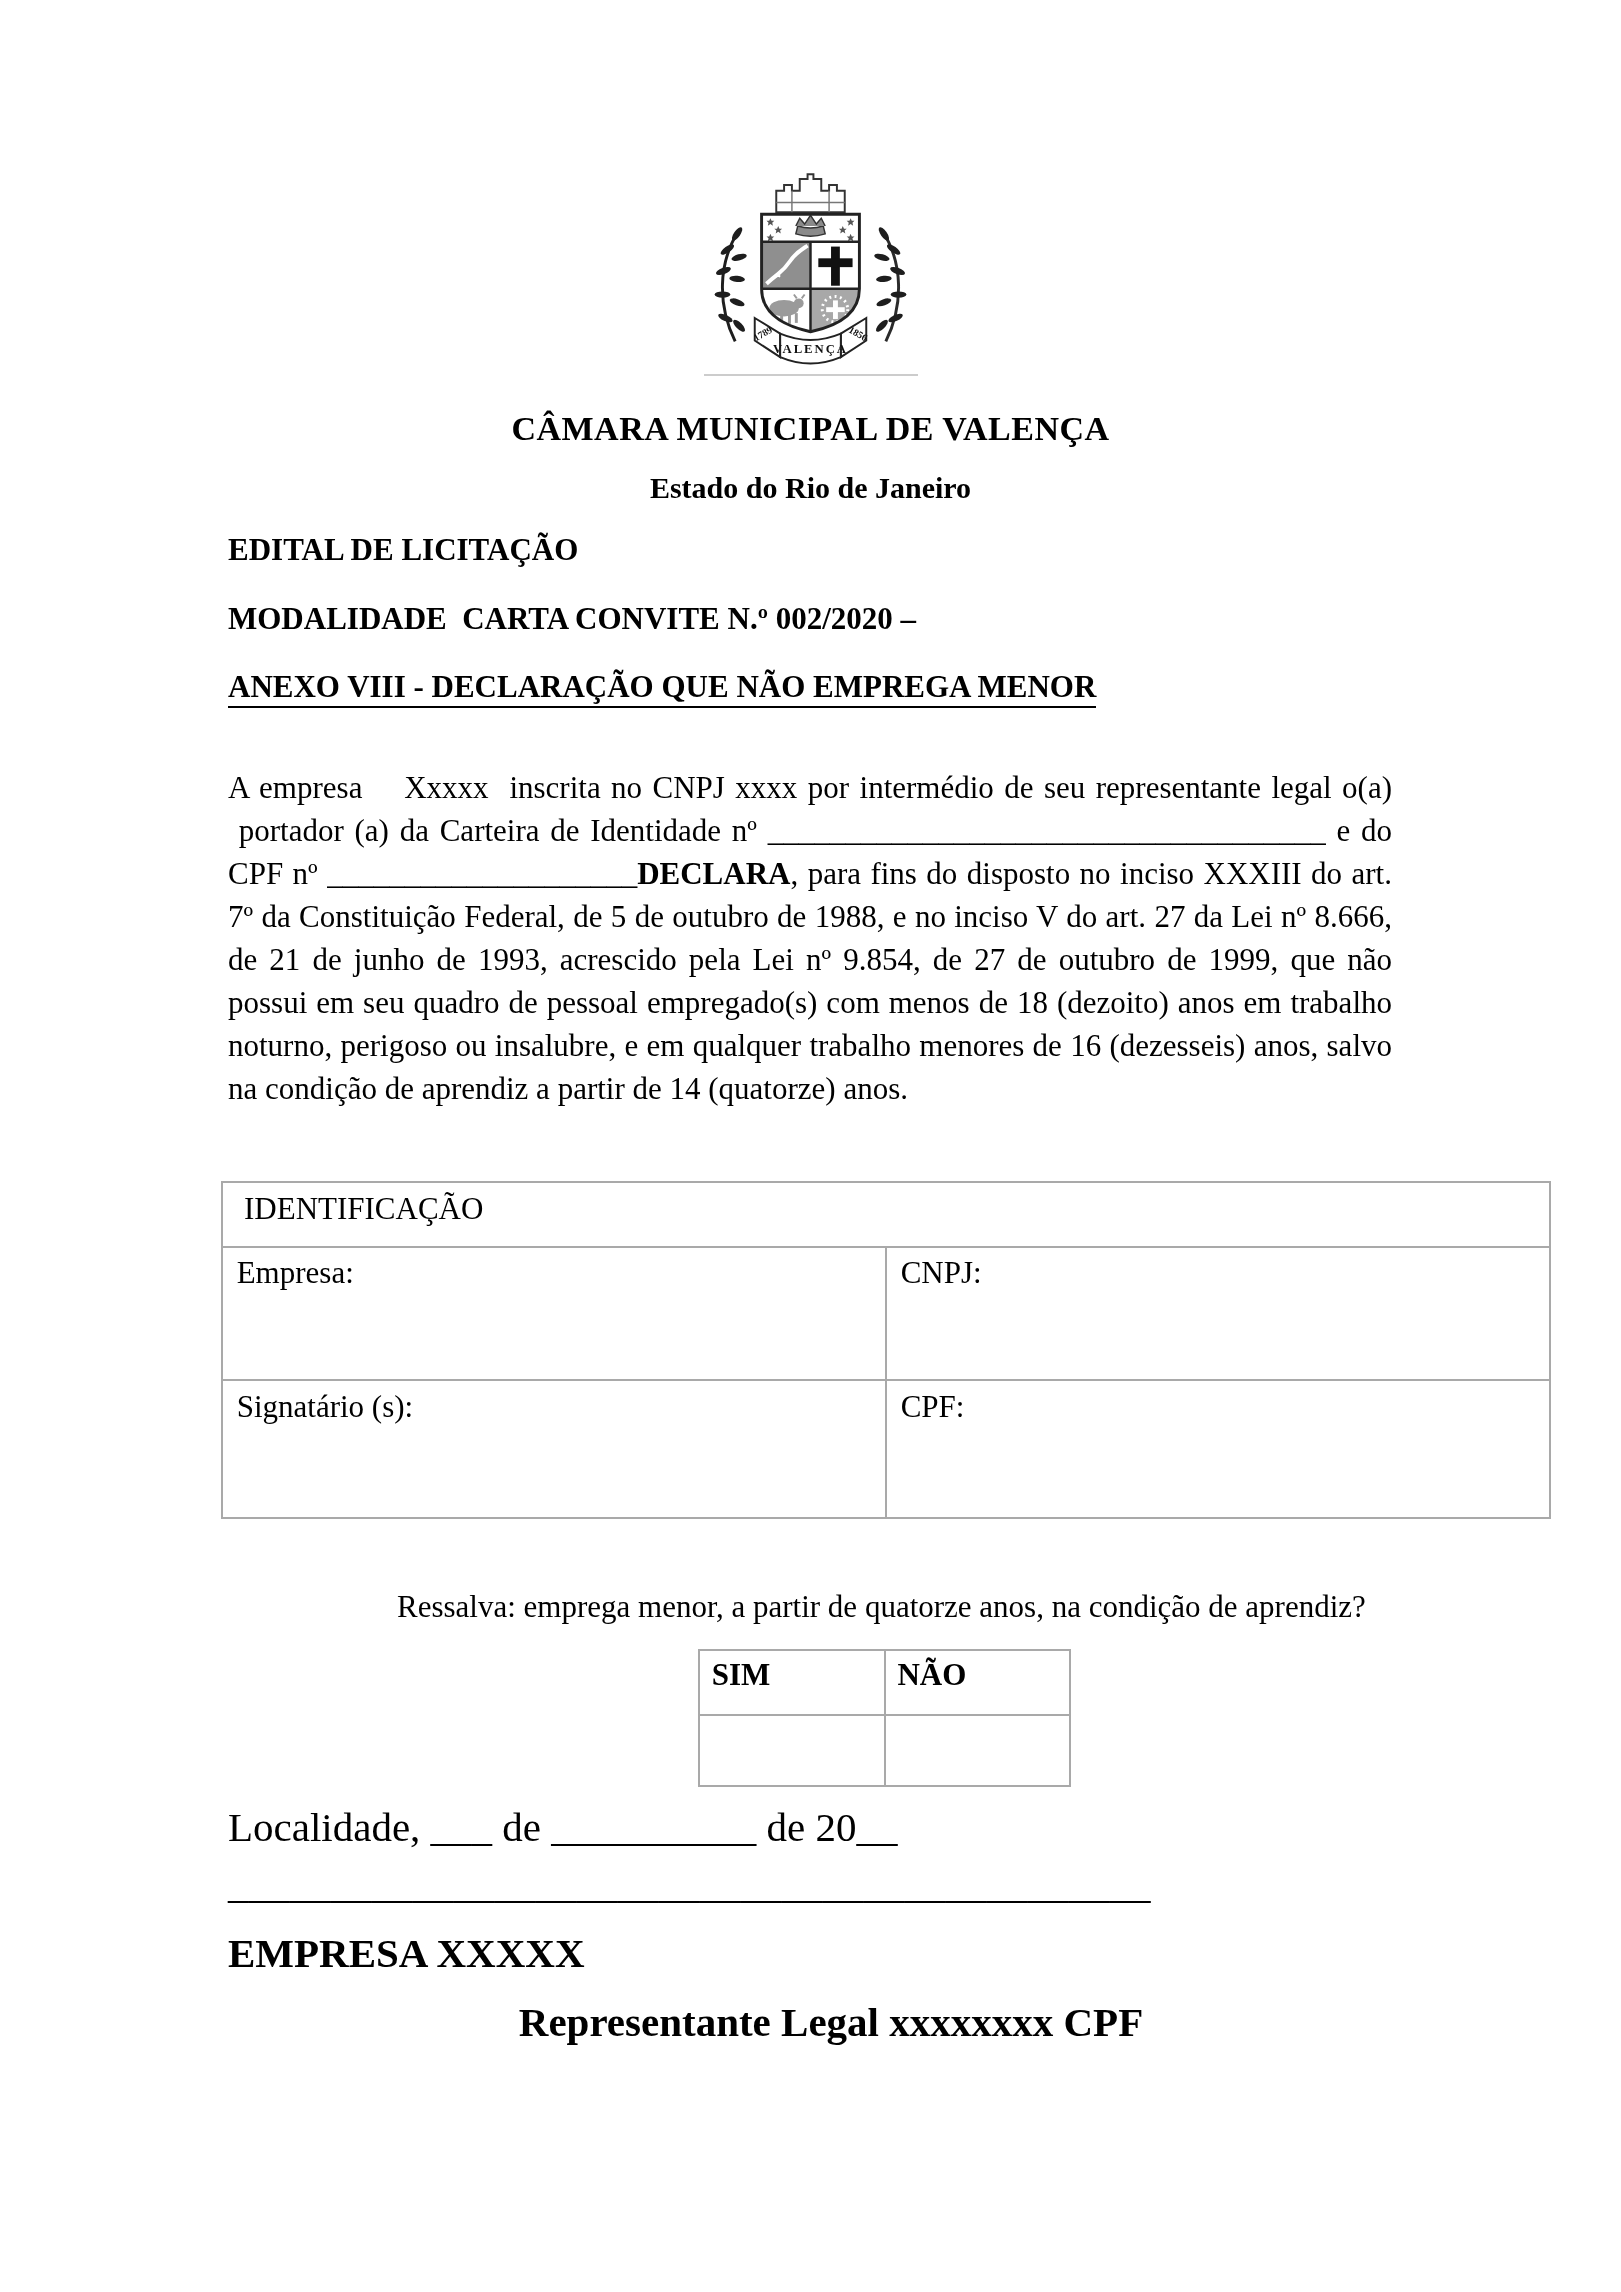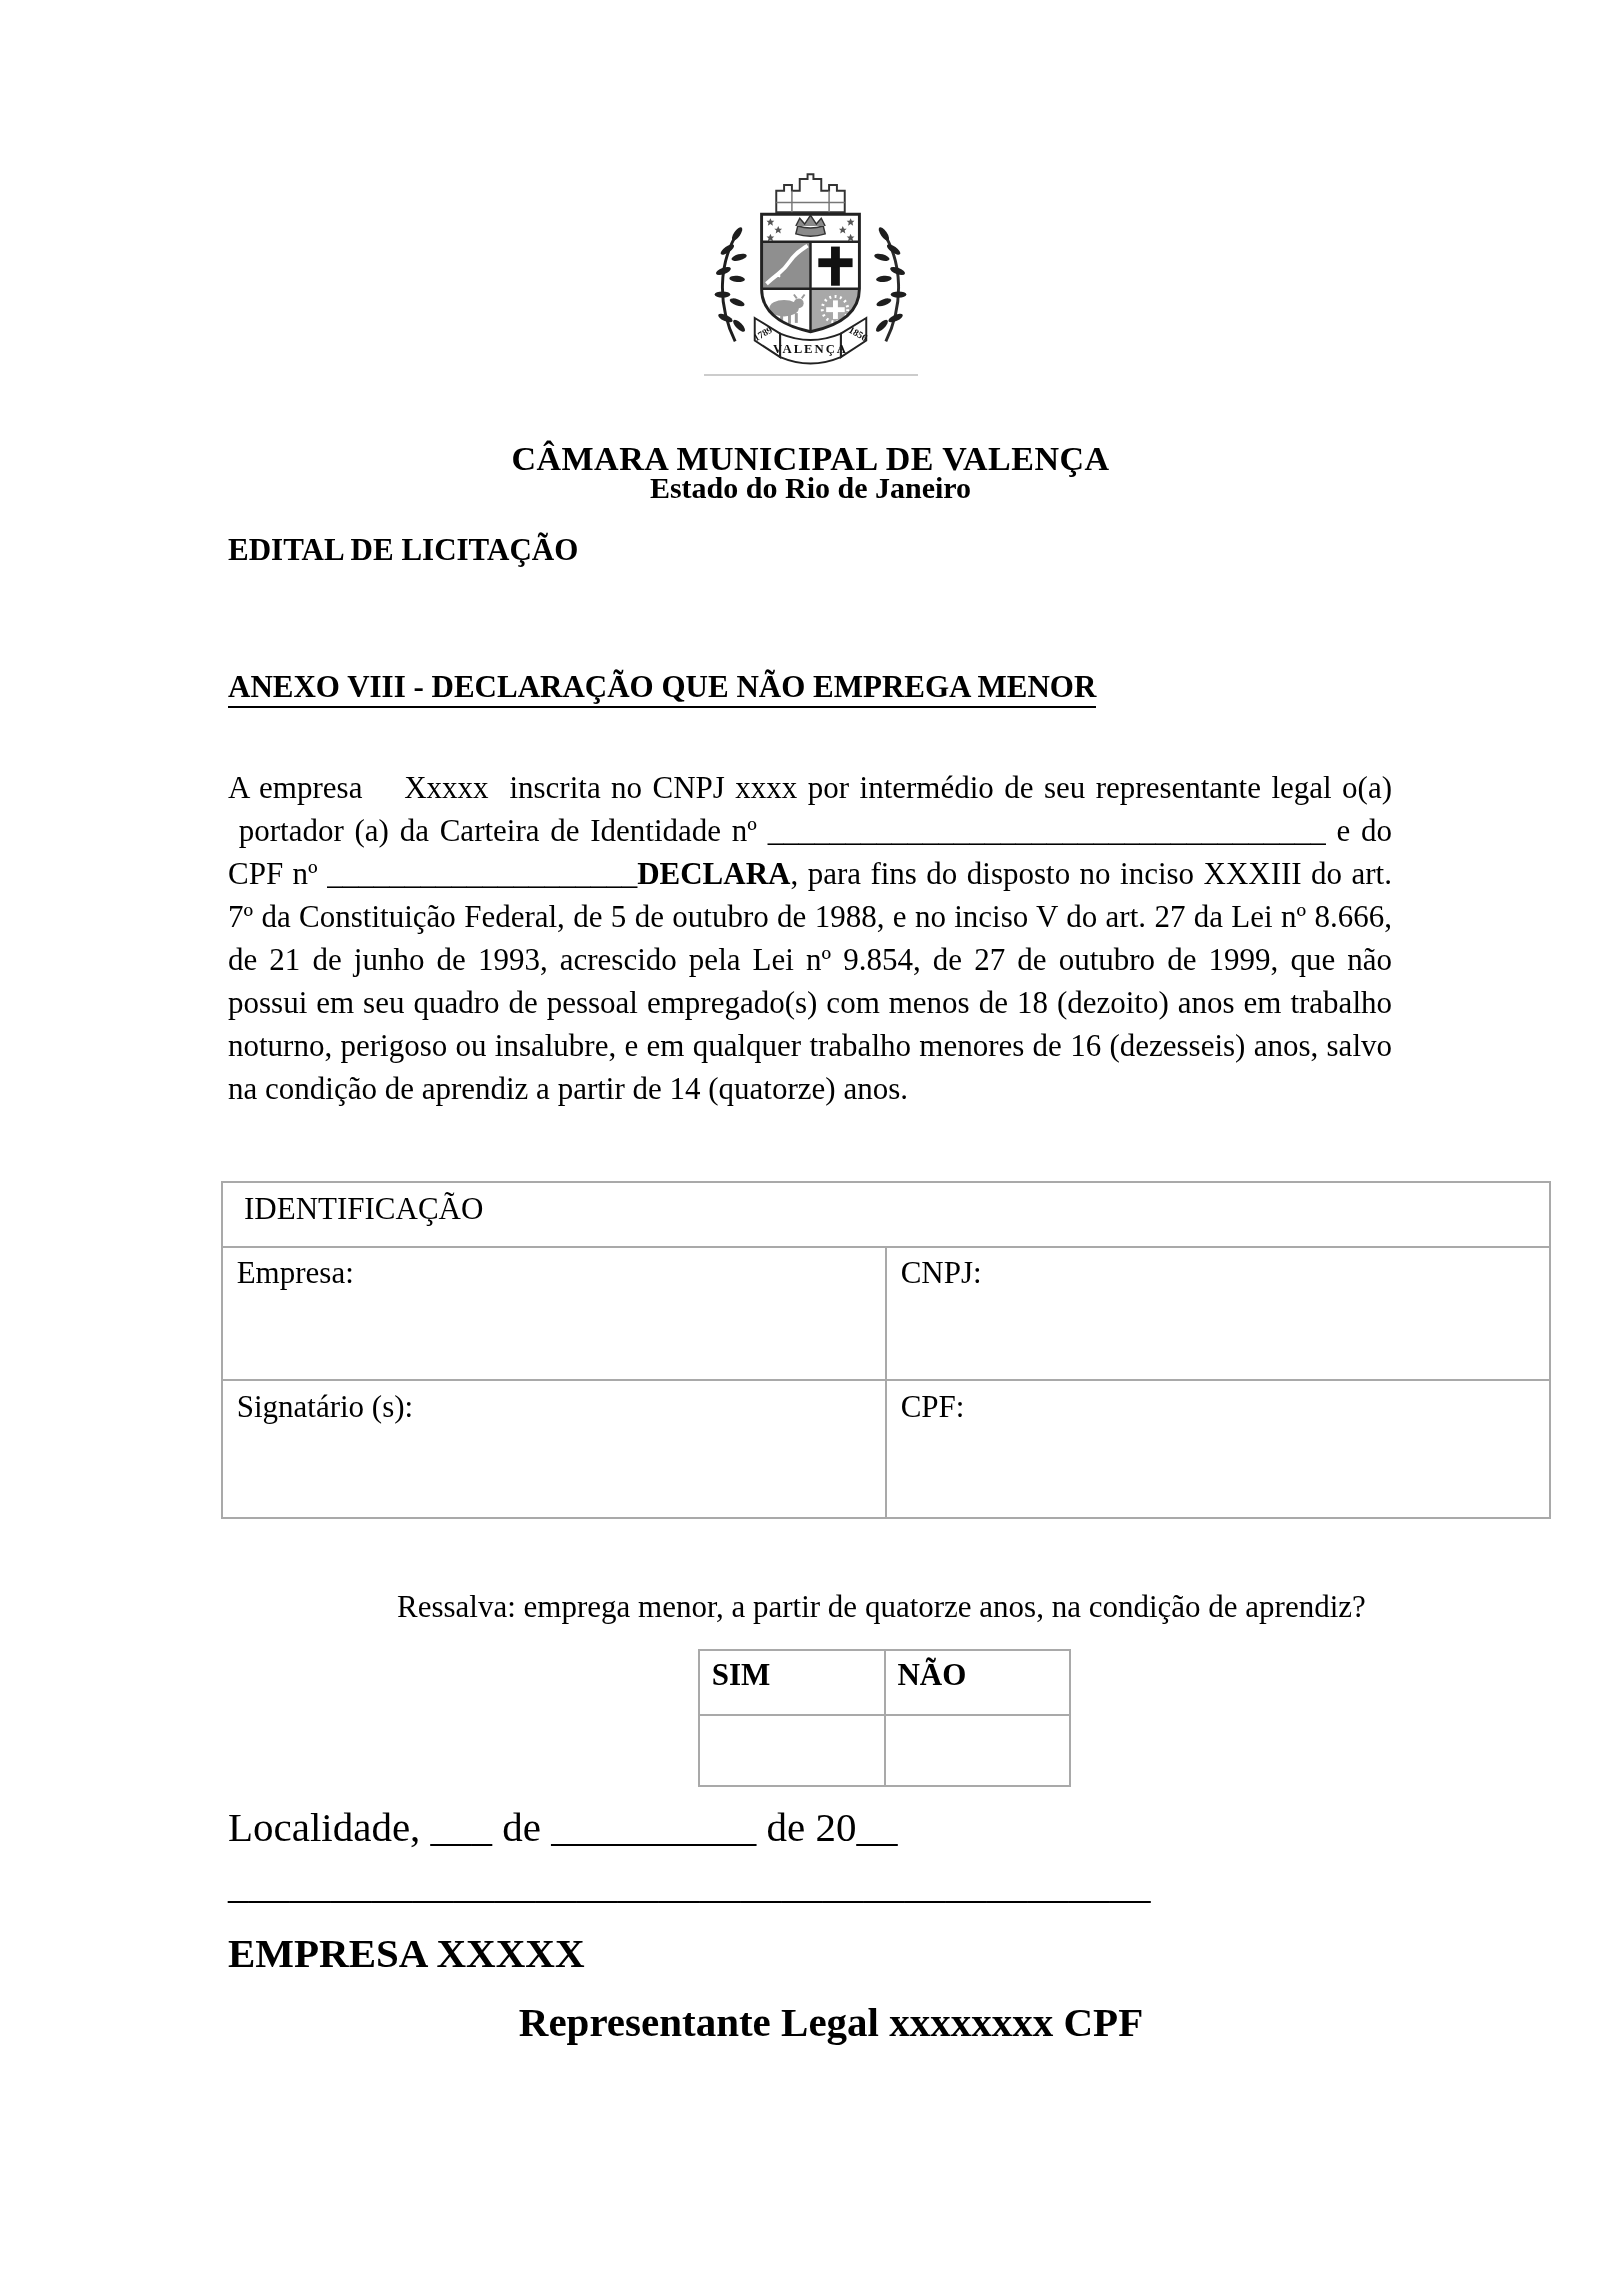"CÂMARA MUNICIPAL DE VALENÇA" .org-name { top: 440px -> 410px }
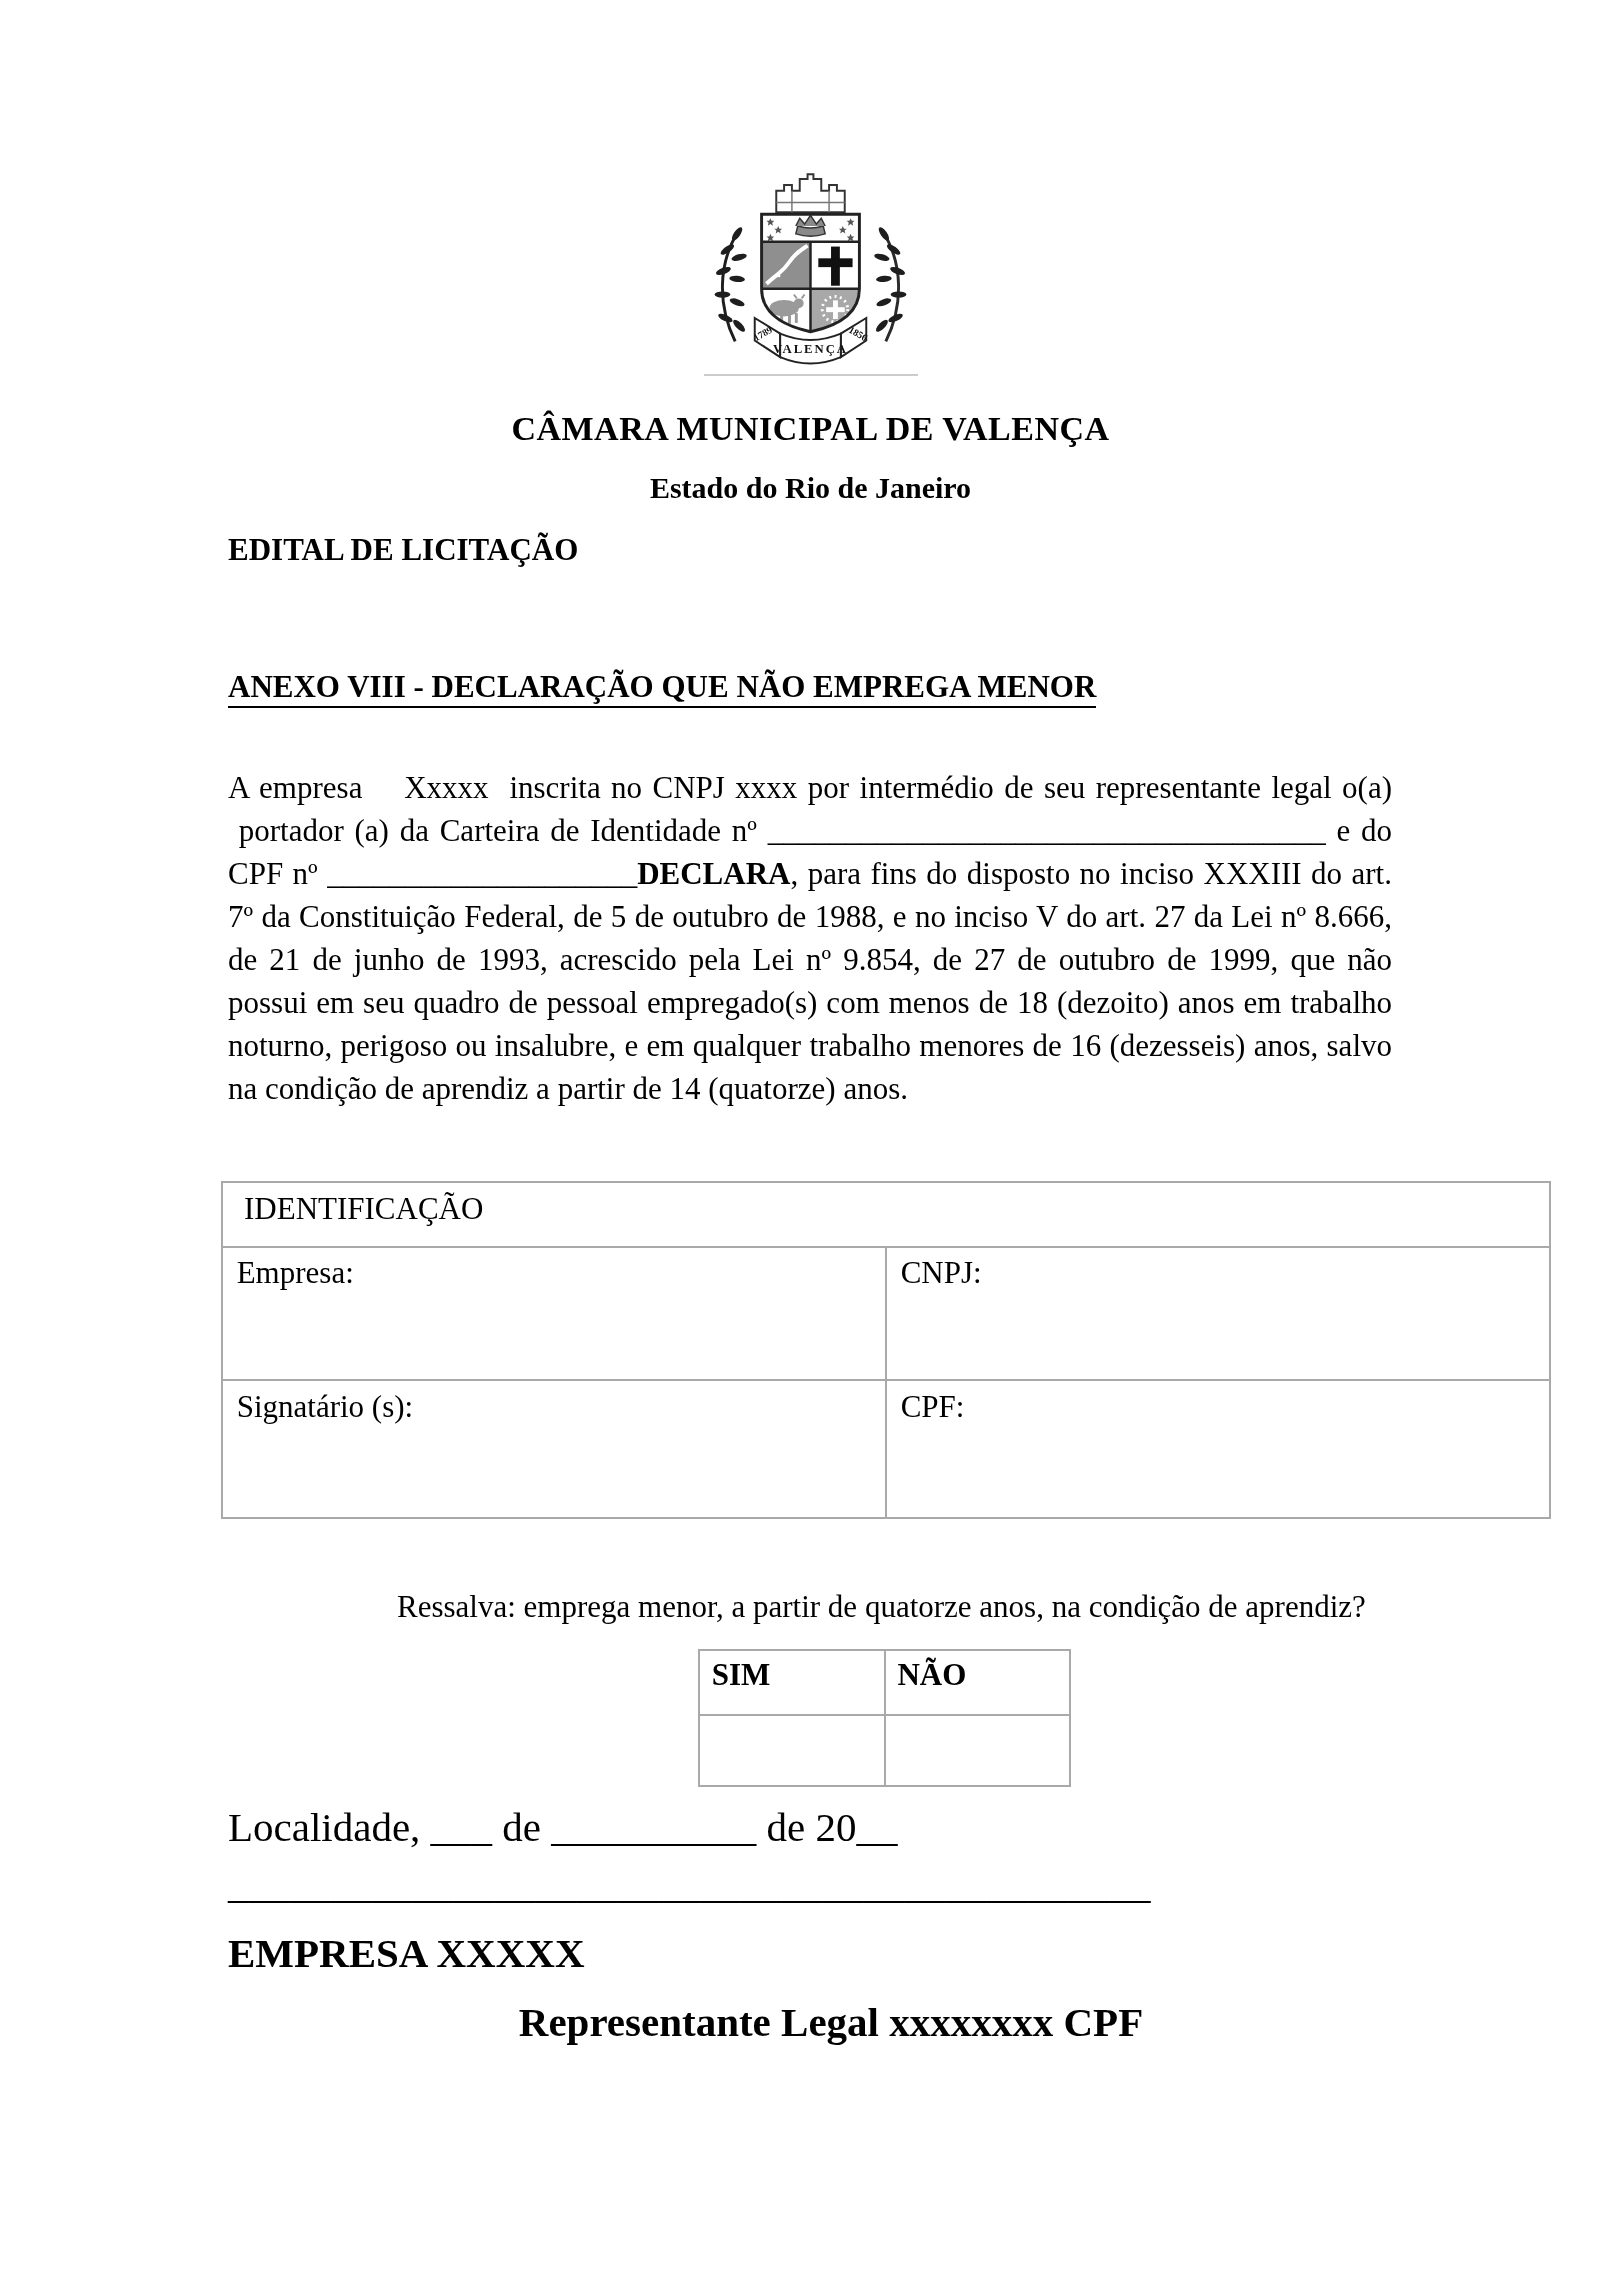"MODALIDADE CARTA CONVITE N.º 002/2020" div.abs { html: none -> <div>MODALIDADE &nbsp;CARTA CONVITE N.º 002/2020 –</div> }
